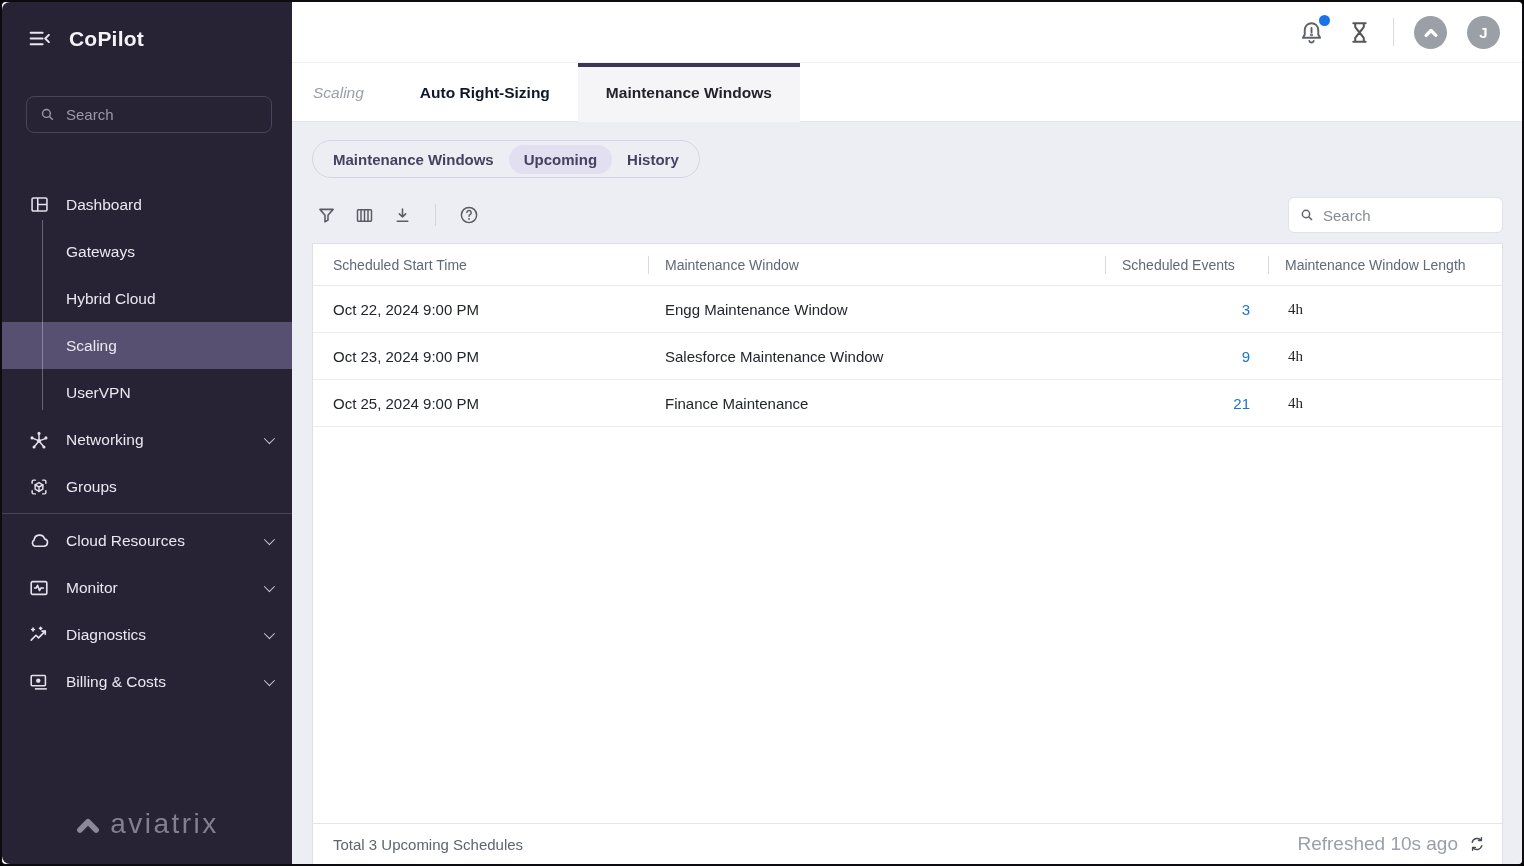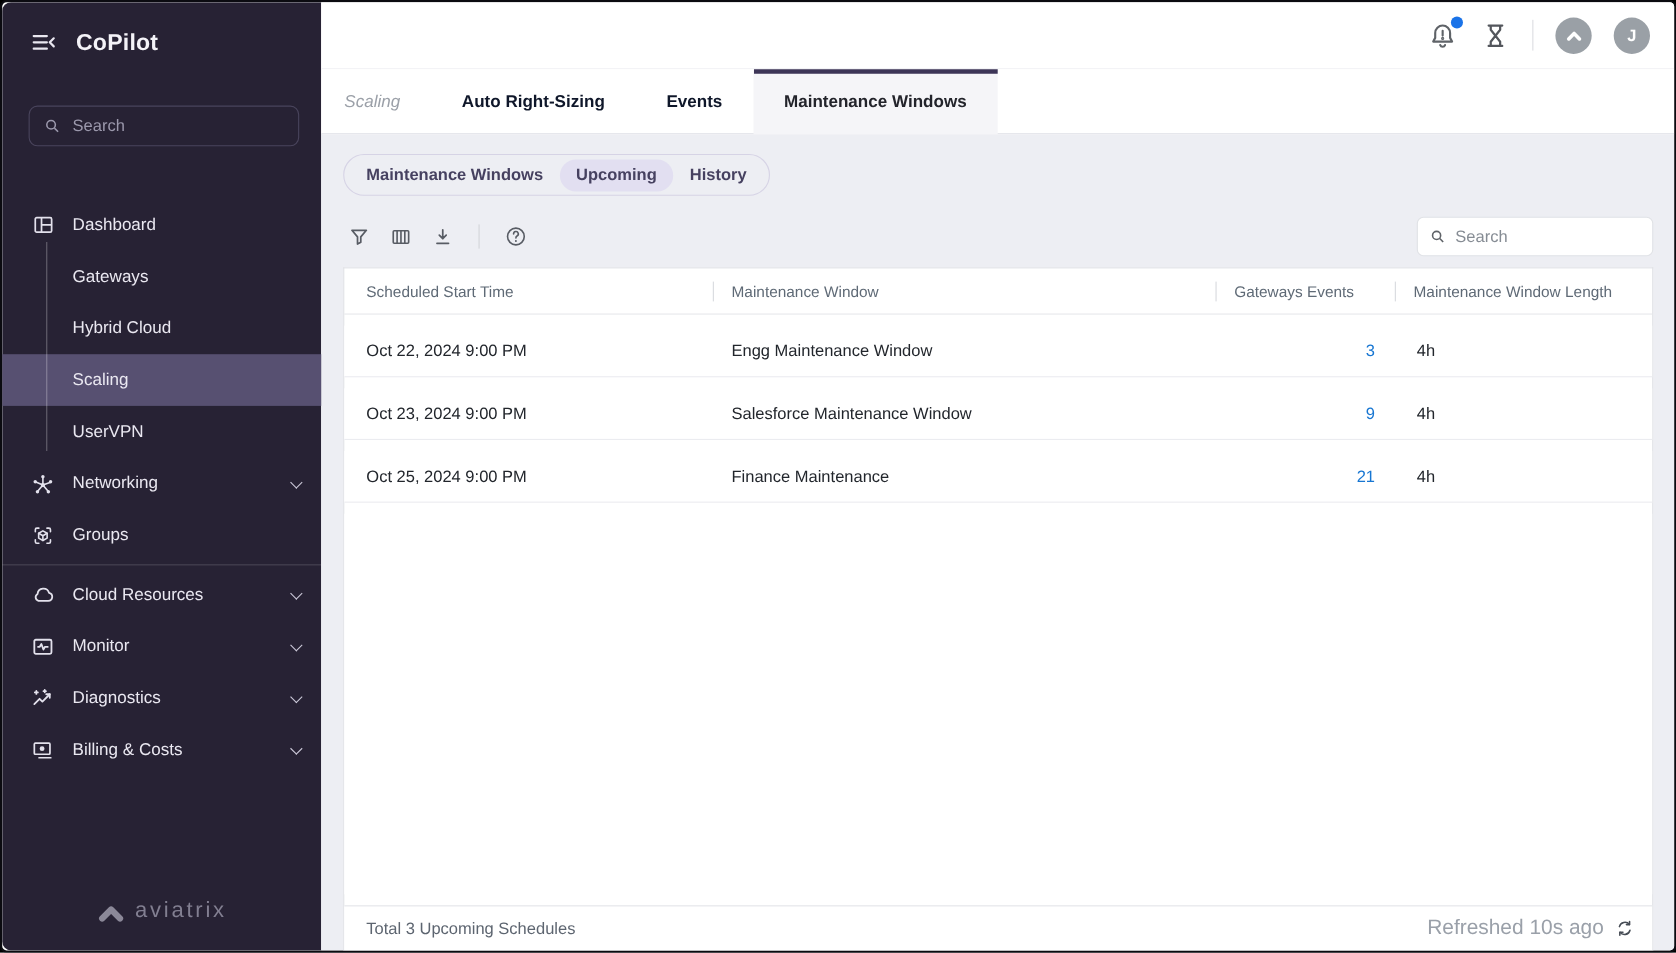"Events" span.tab { html: <span>Events</span> -> none }
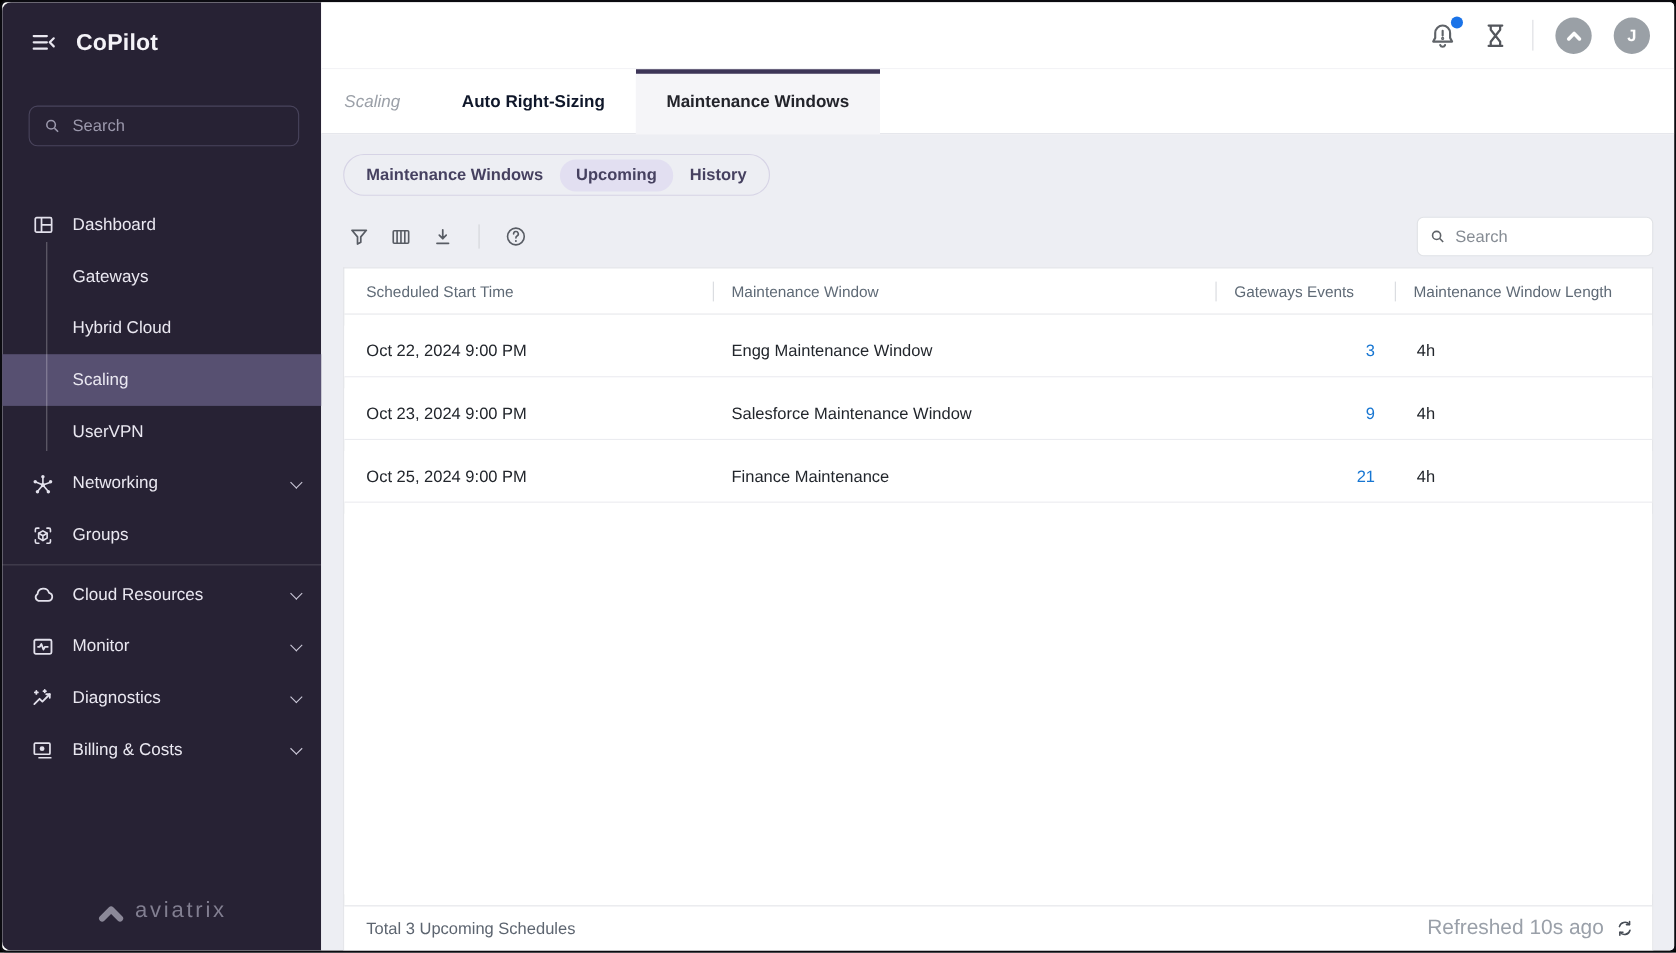"Scheduled Start Time" .tablewrap { gap: 10px -> none }
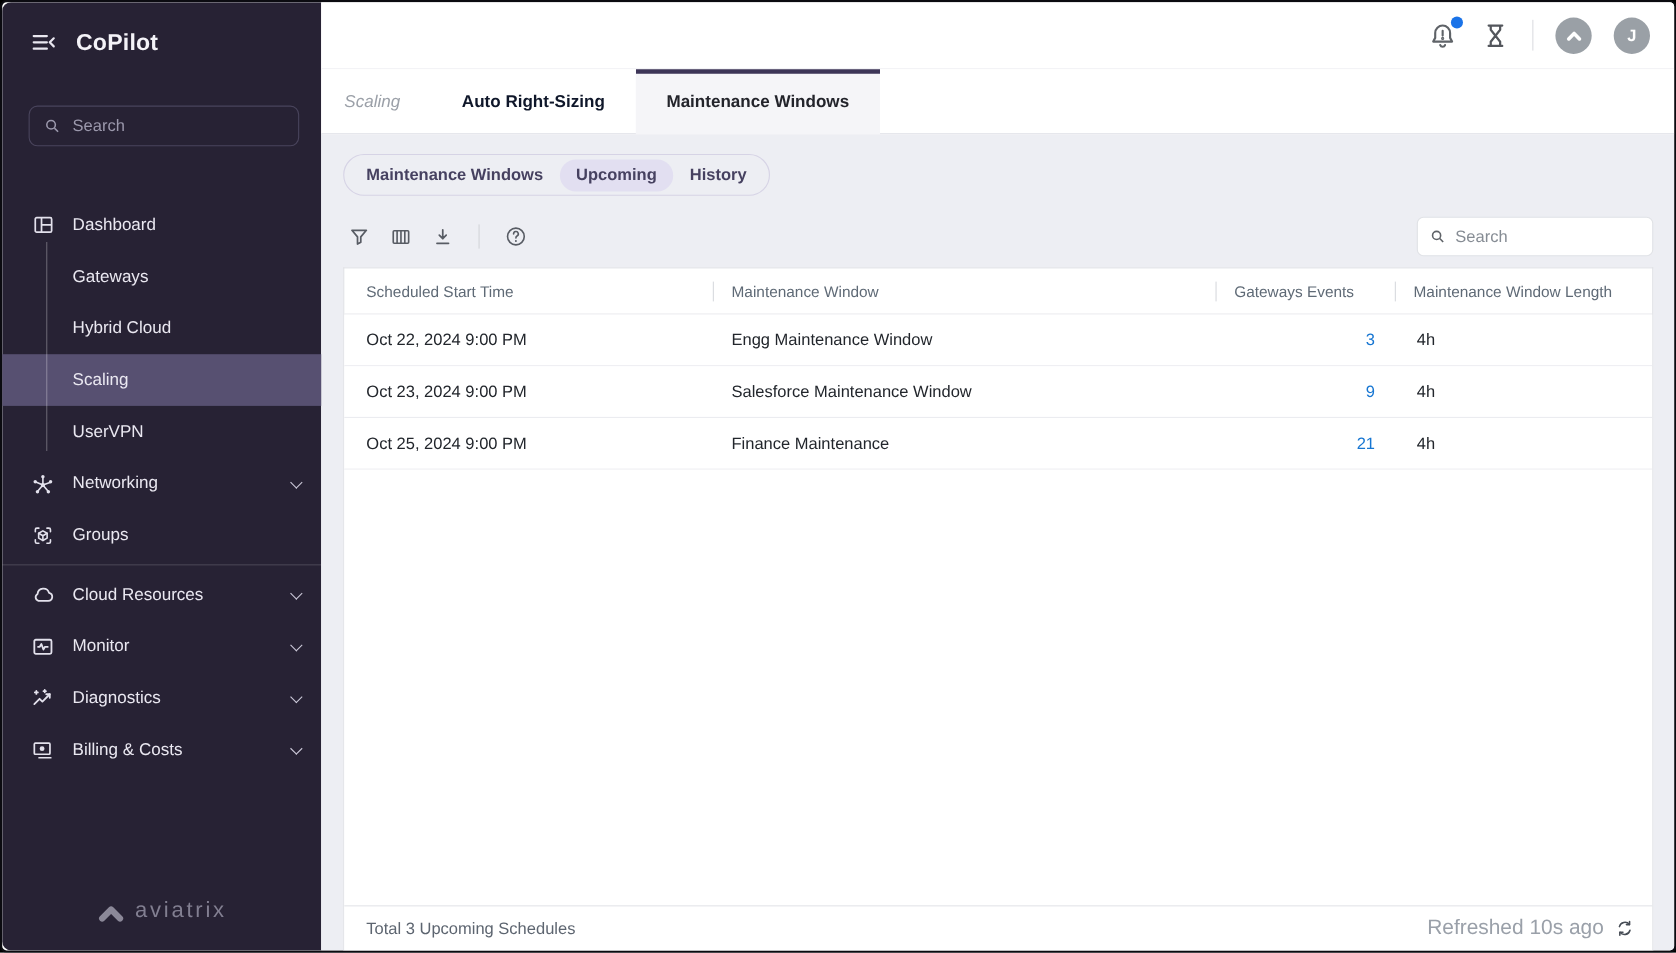"Gateways Events" span { text: Gateways -> Scheduled }
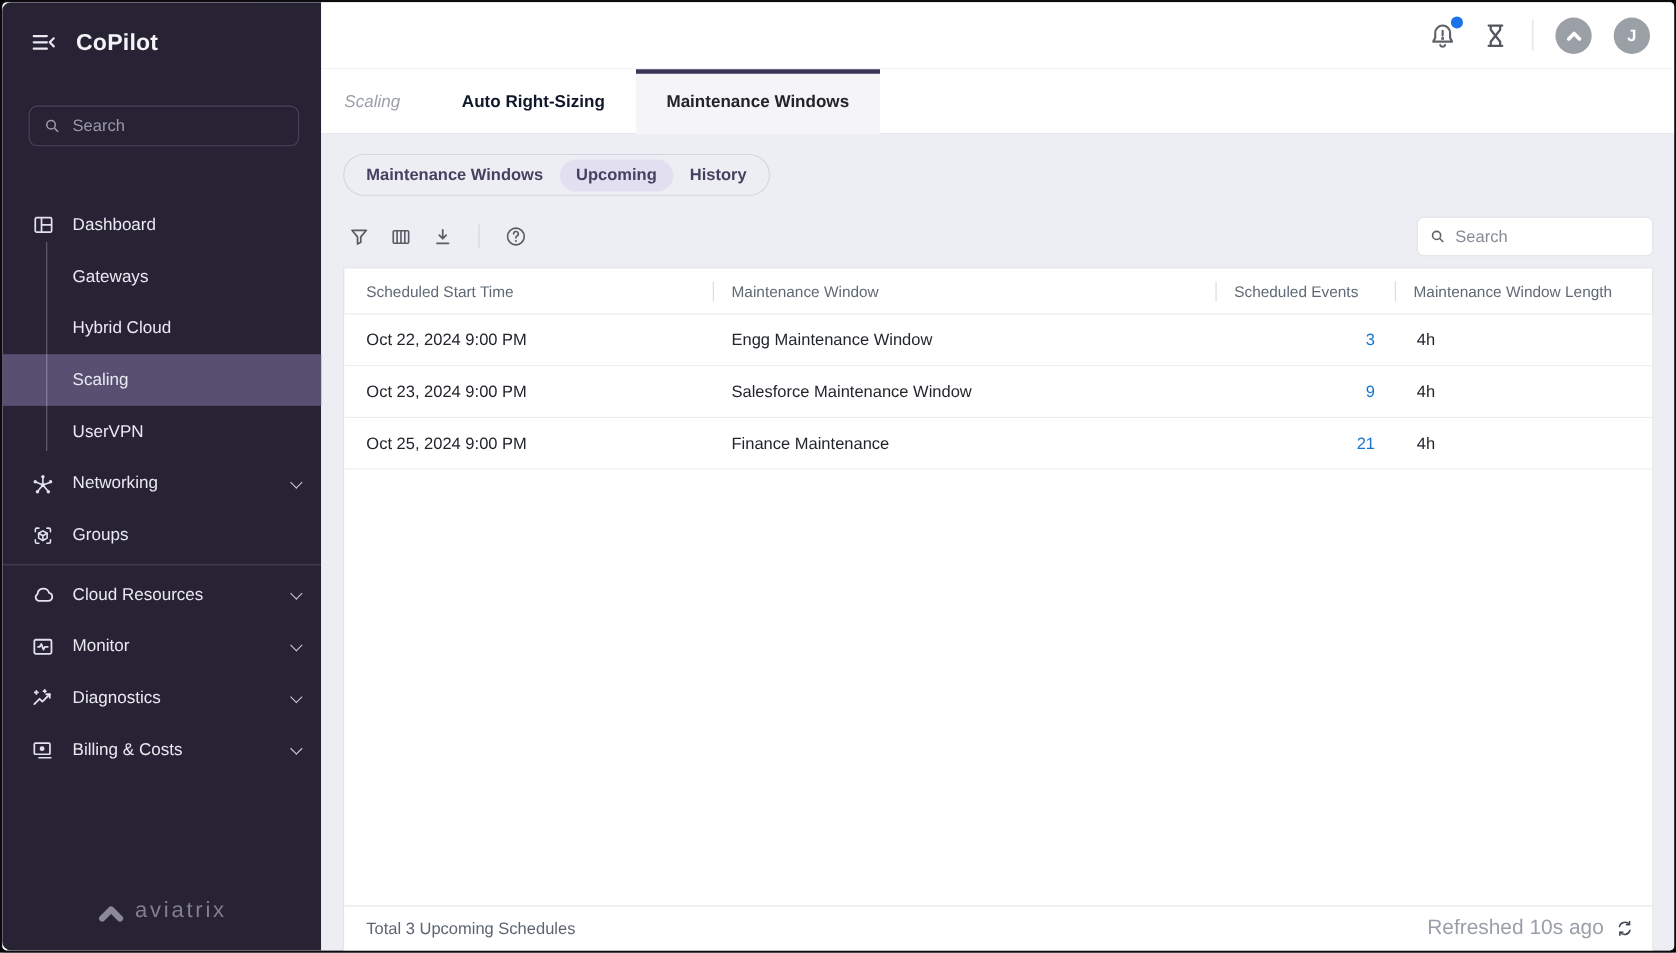"4h" .td.c4 { font-family: none -> Liberation Serif, serif }
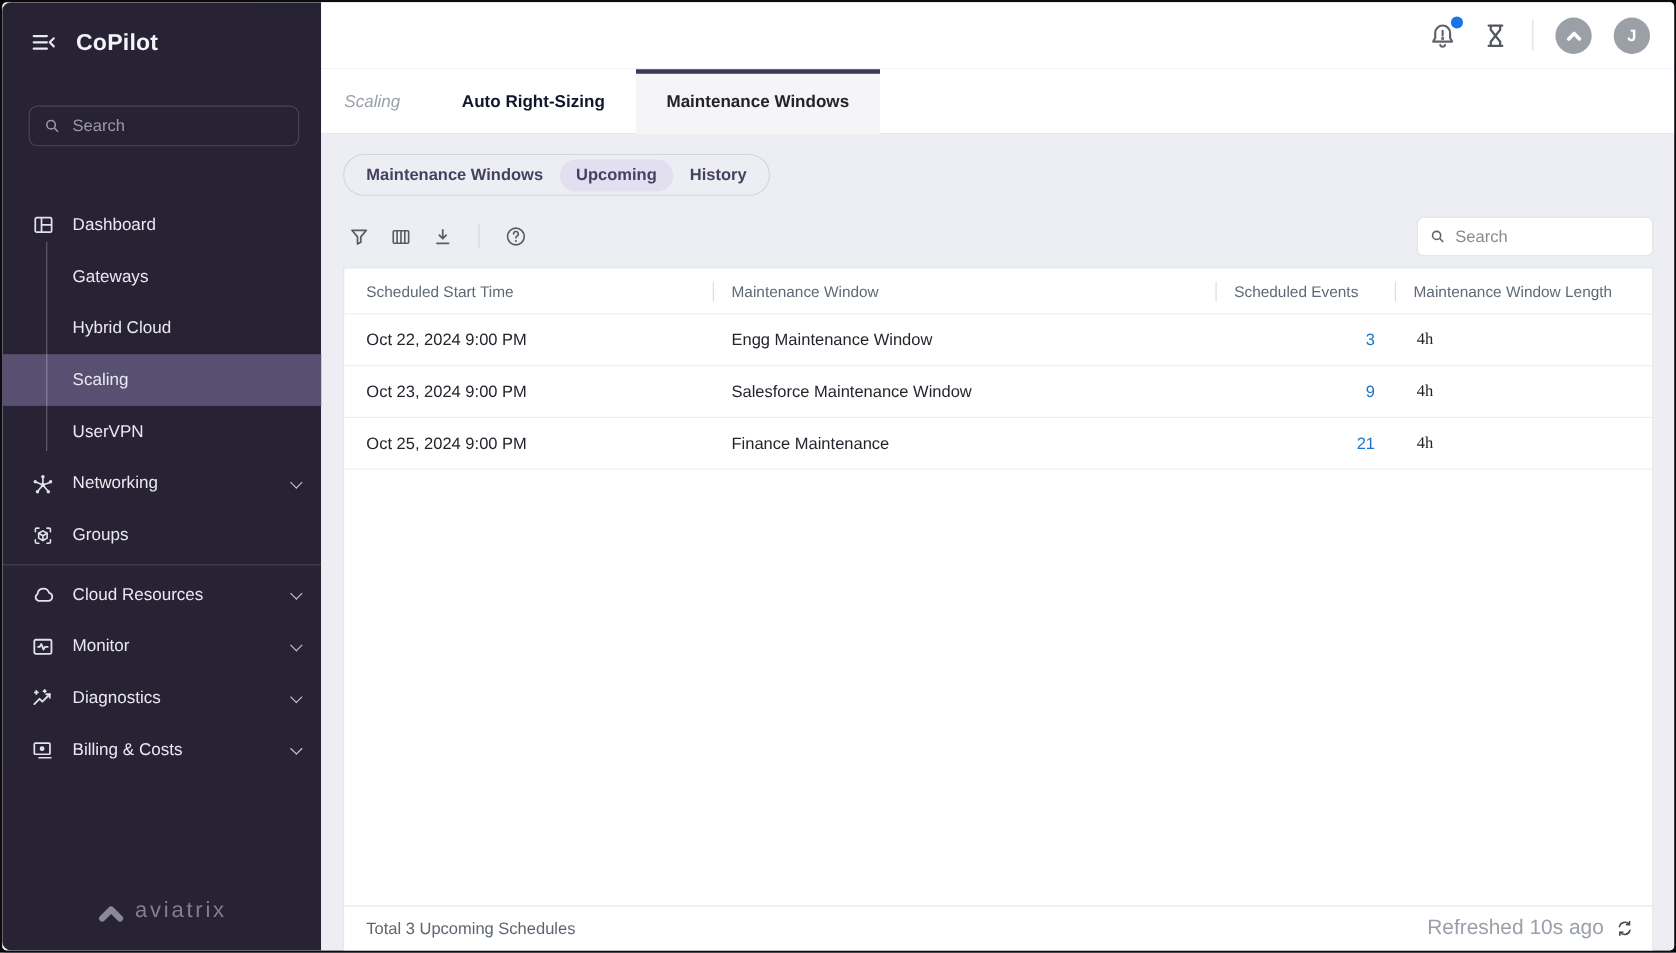"aviatrix" .sb-logo .logo-text { font-size: 20px -> 28px }
